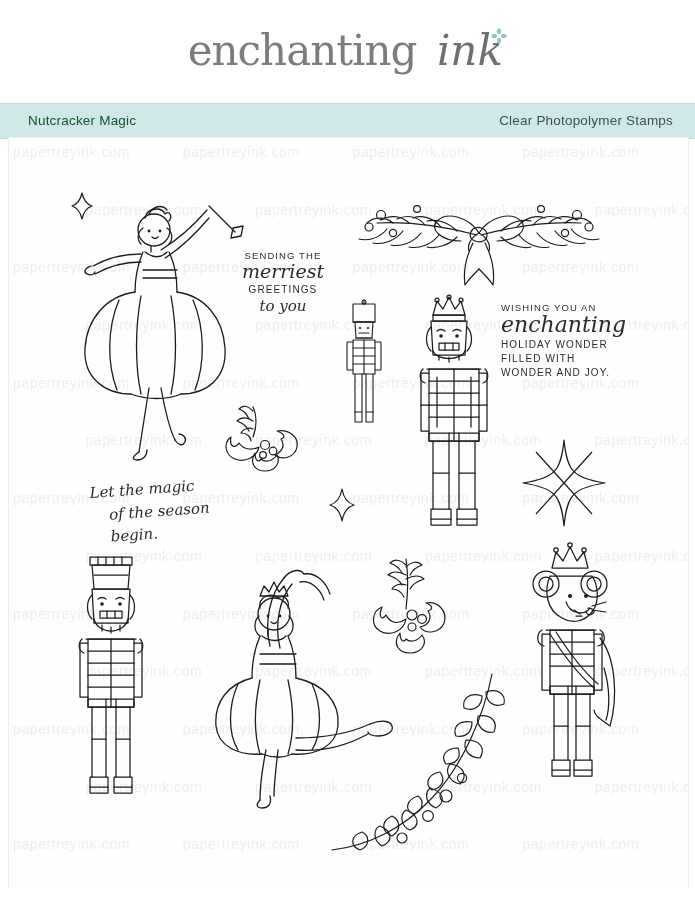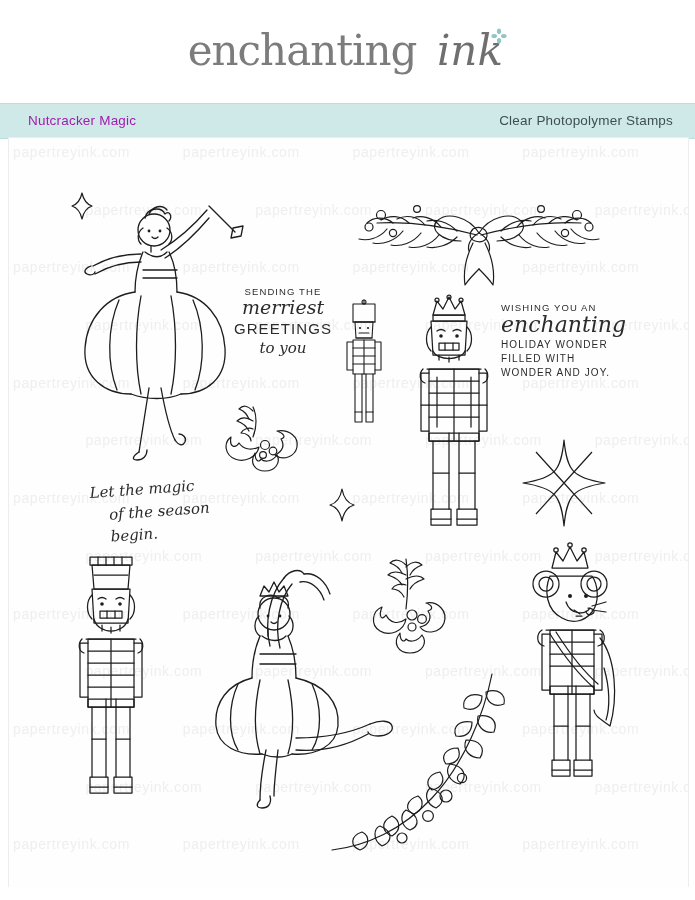"Nutcracker Magic" .titlebar .left { color: #a21caf -> #14532d }
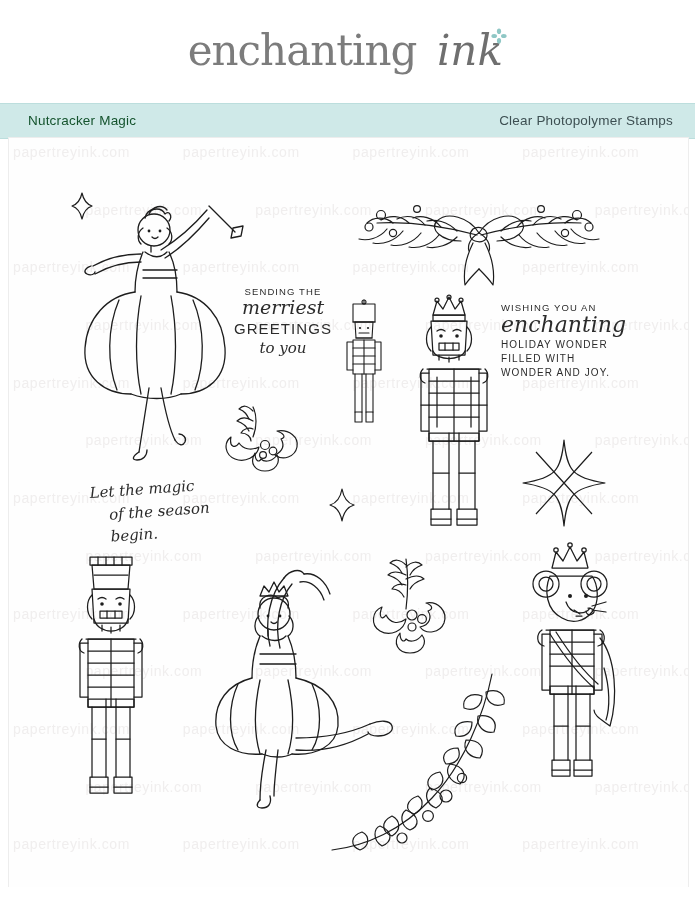"SENDING THE" div.sentiment { margin-top: 36px -> none }
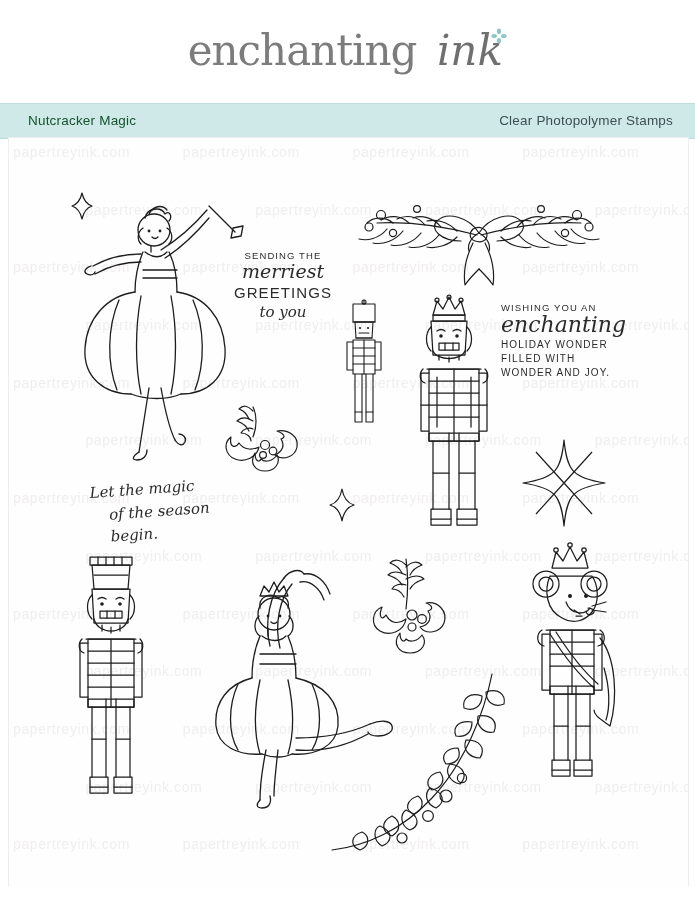"GREETINGS" div.caps { font-size: 15px -> 10px }
